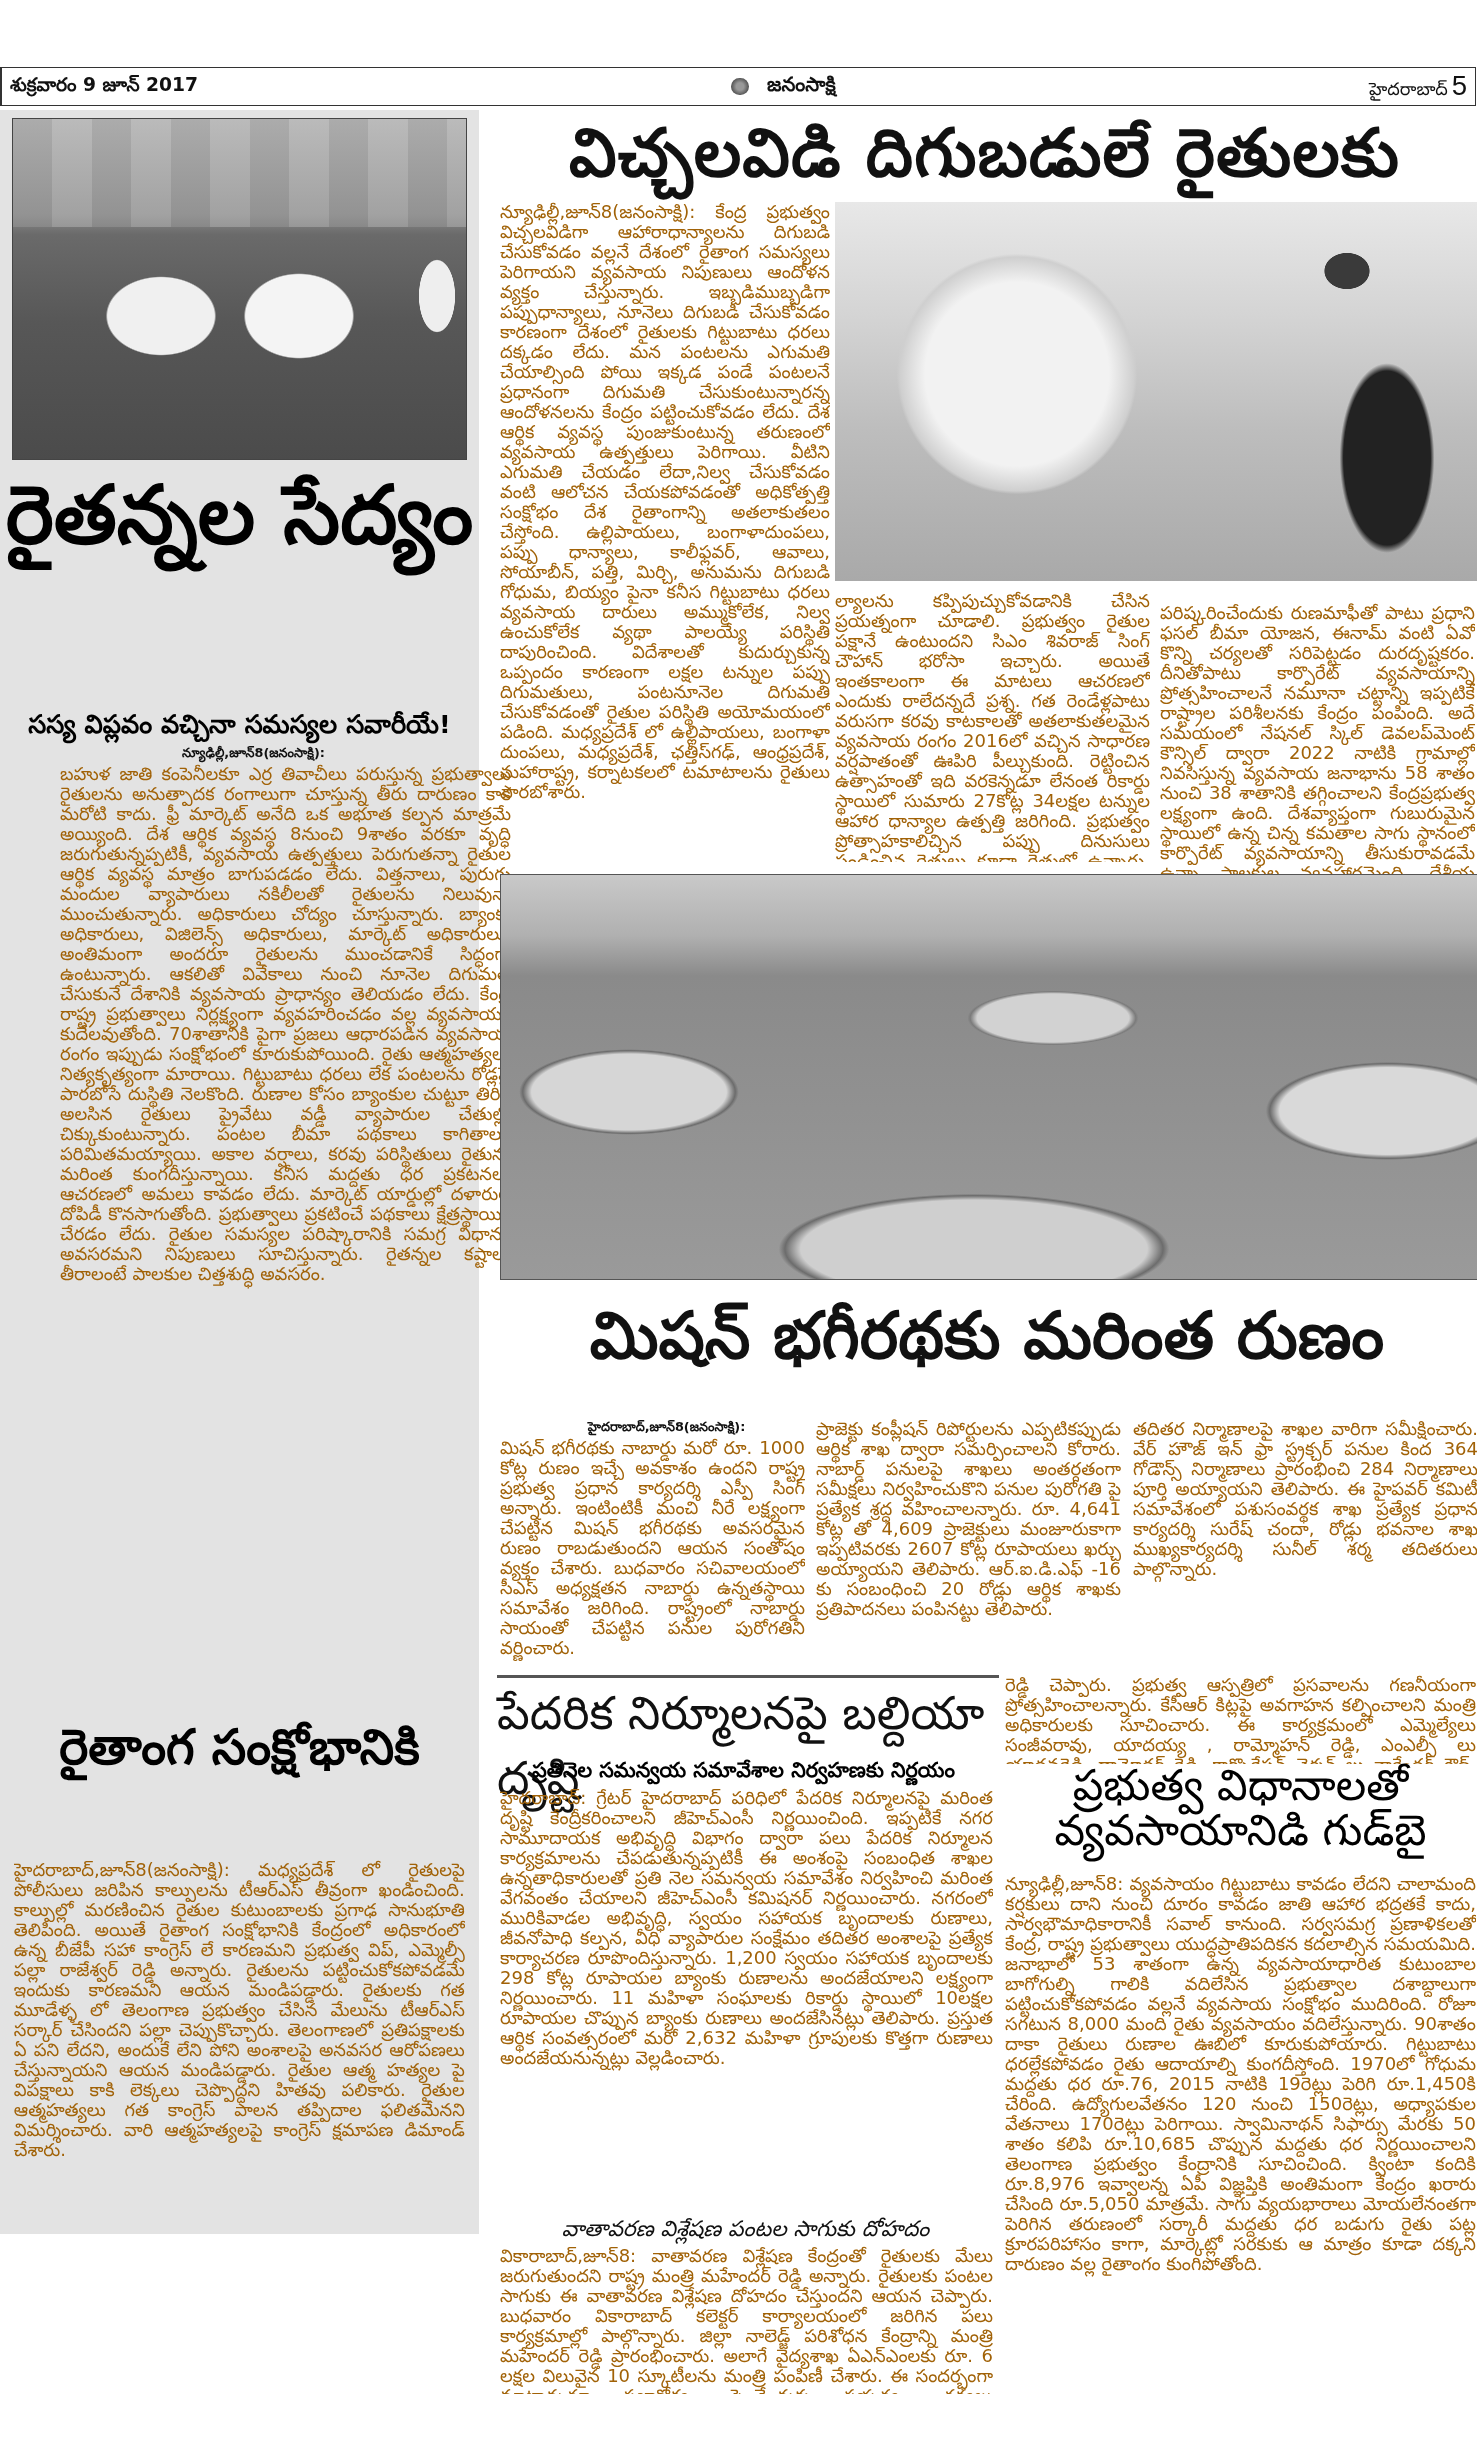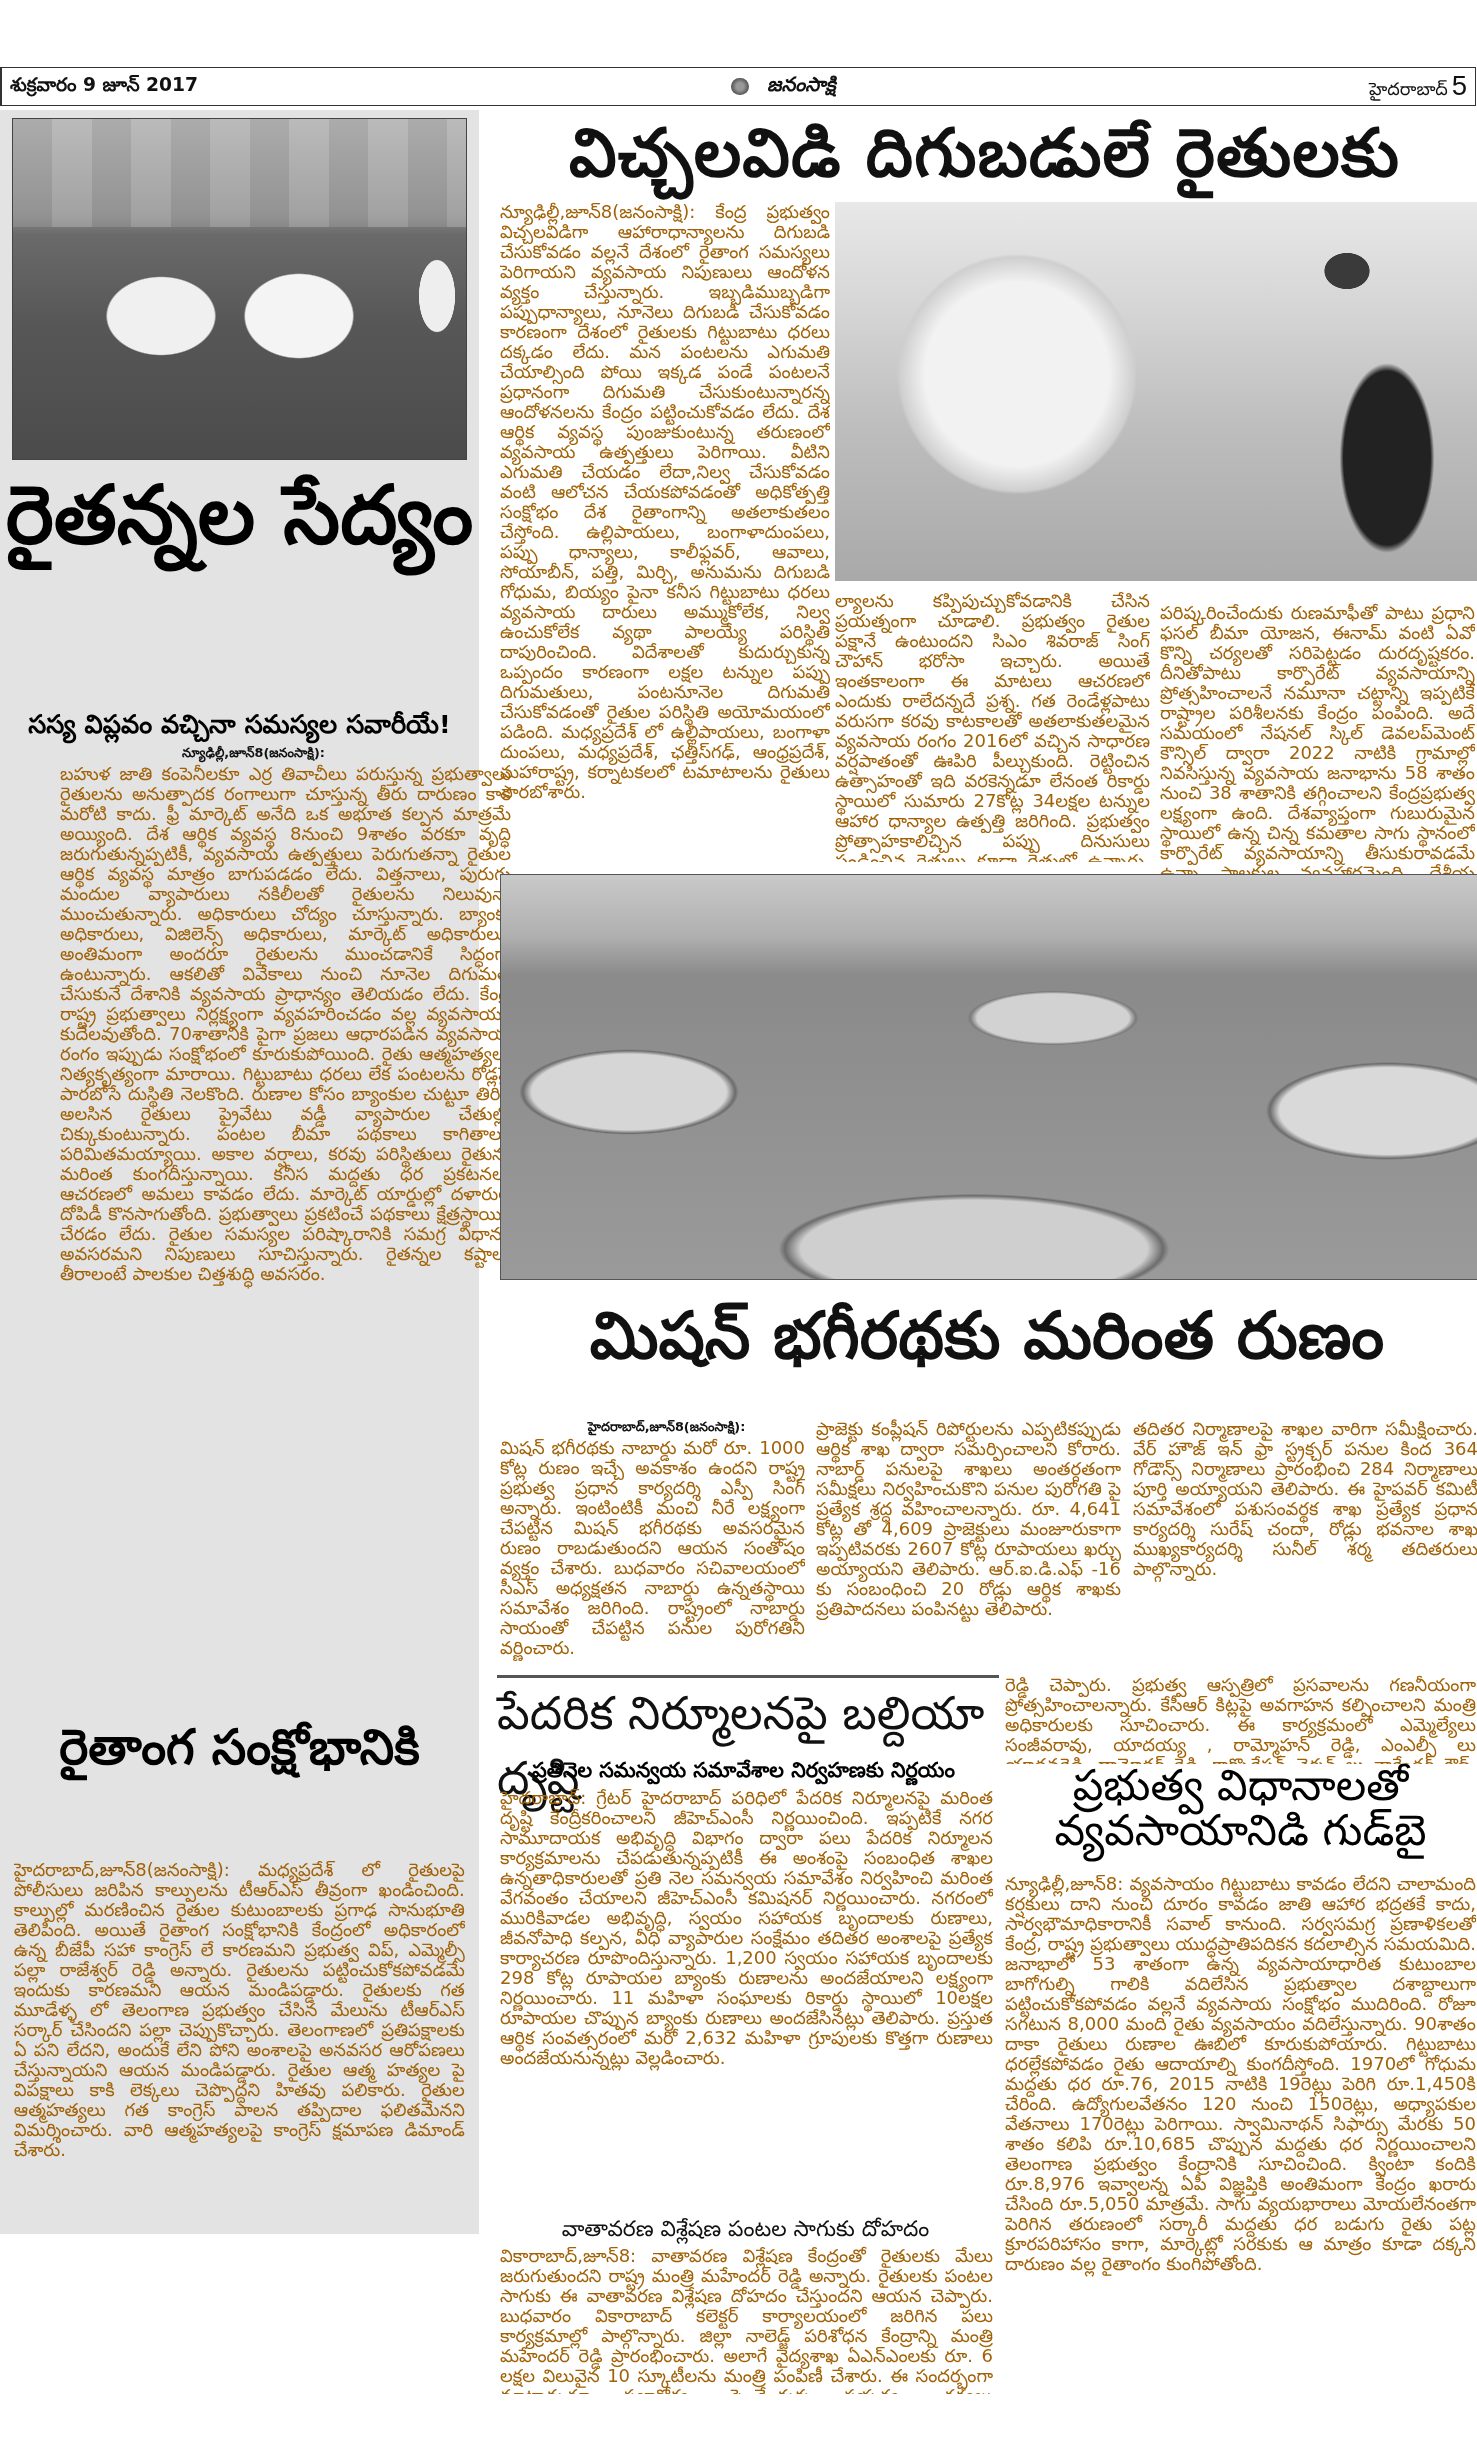"జనంసాక్షి" .masthead .logo { font-style: italic -> none }
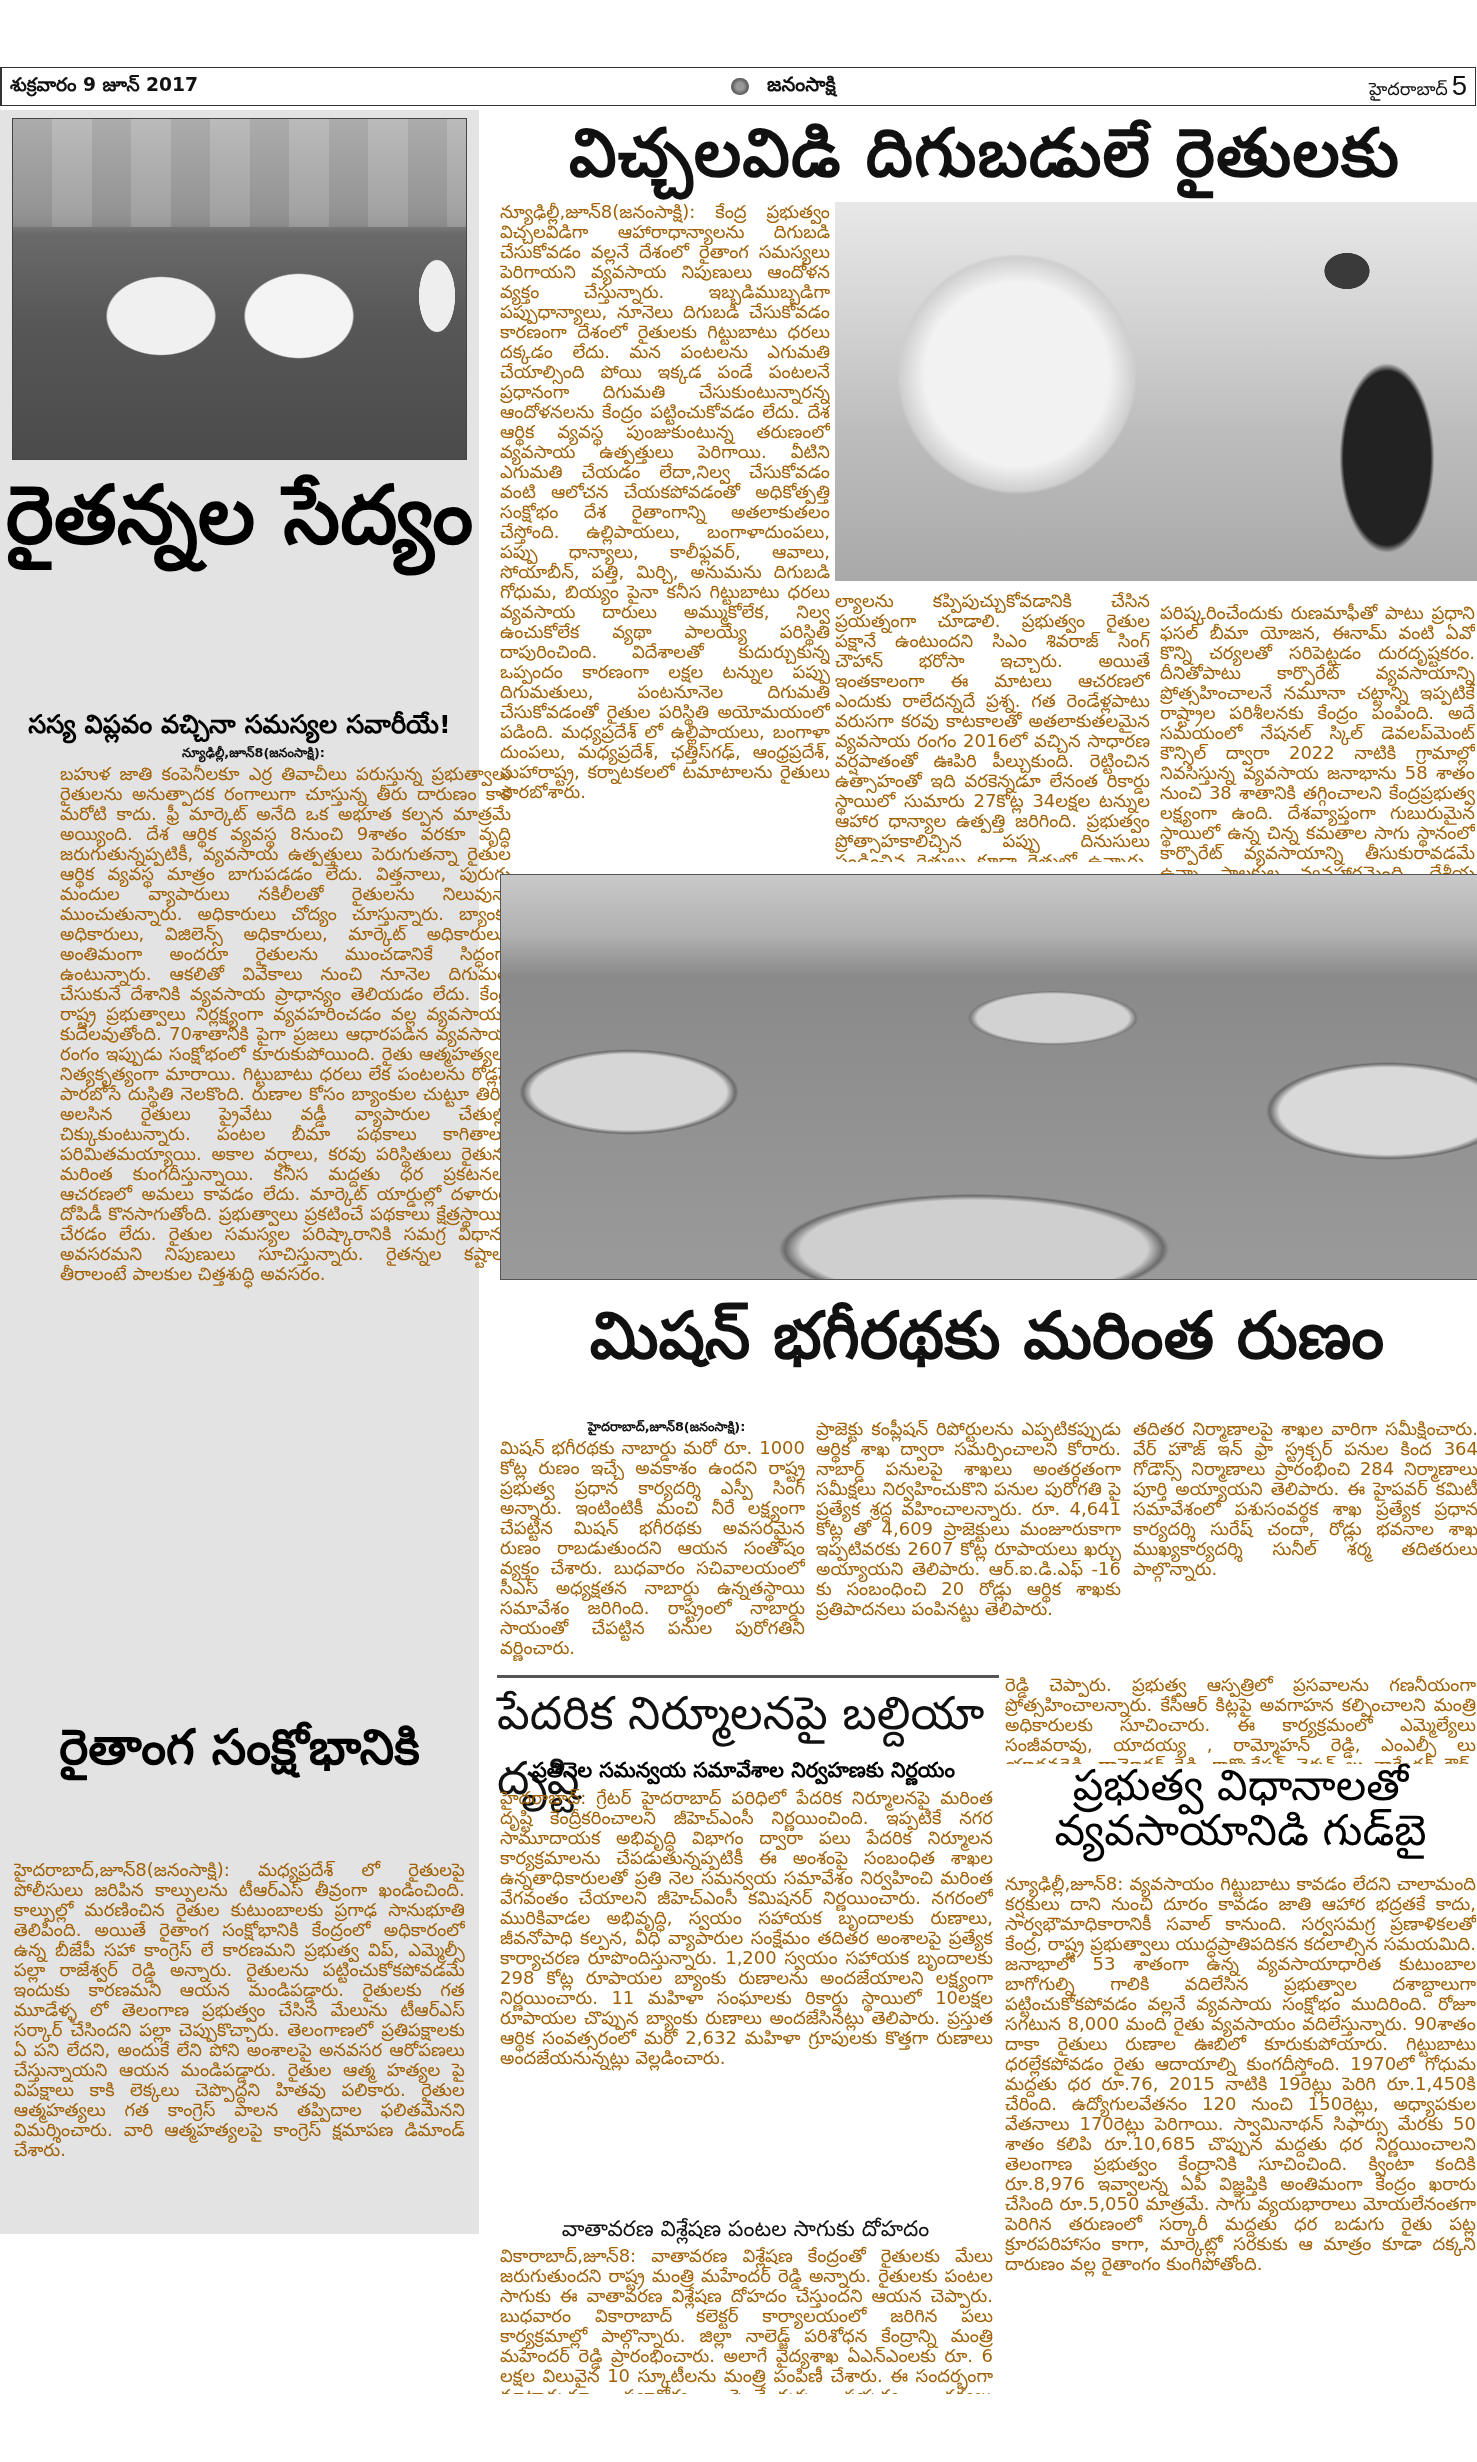"వాతావరణ విశ్లేషణ పంటల సాగుకు దోహదం" .mh4 { font-style: none -> italic }
